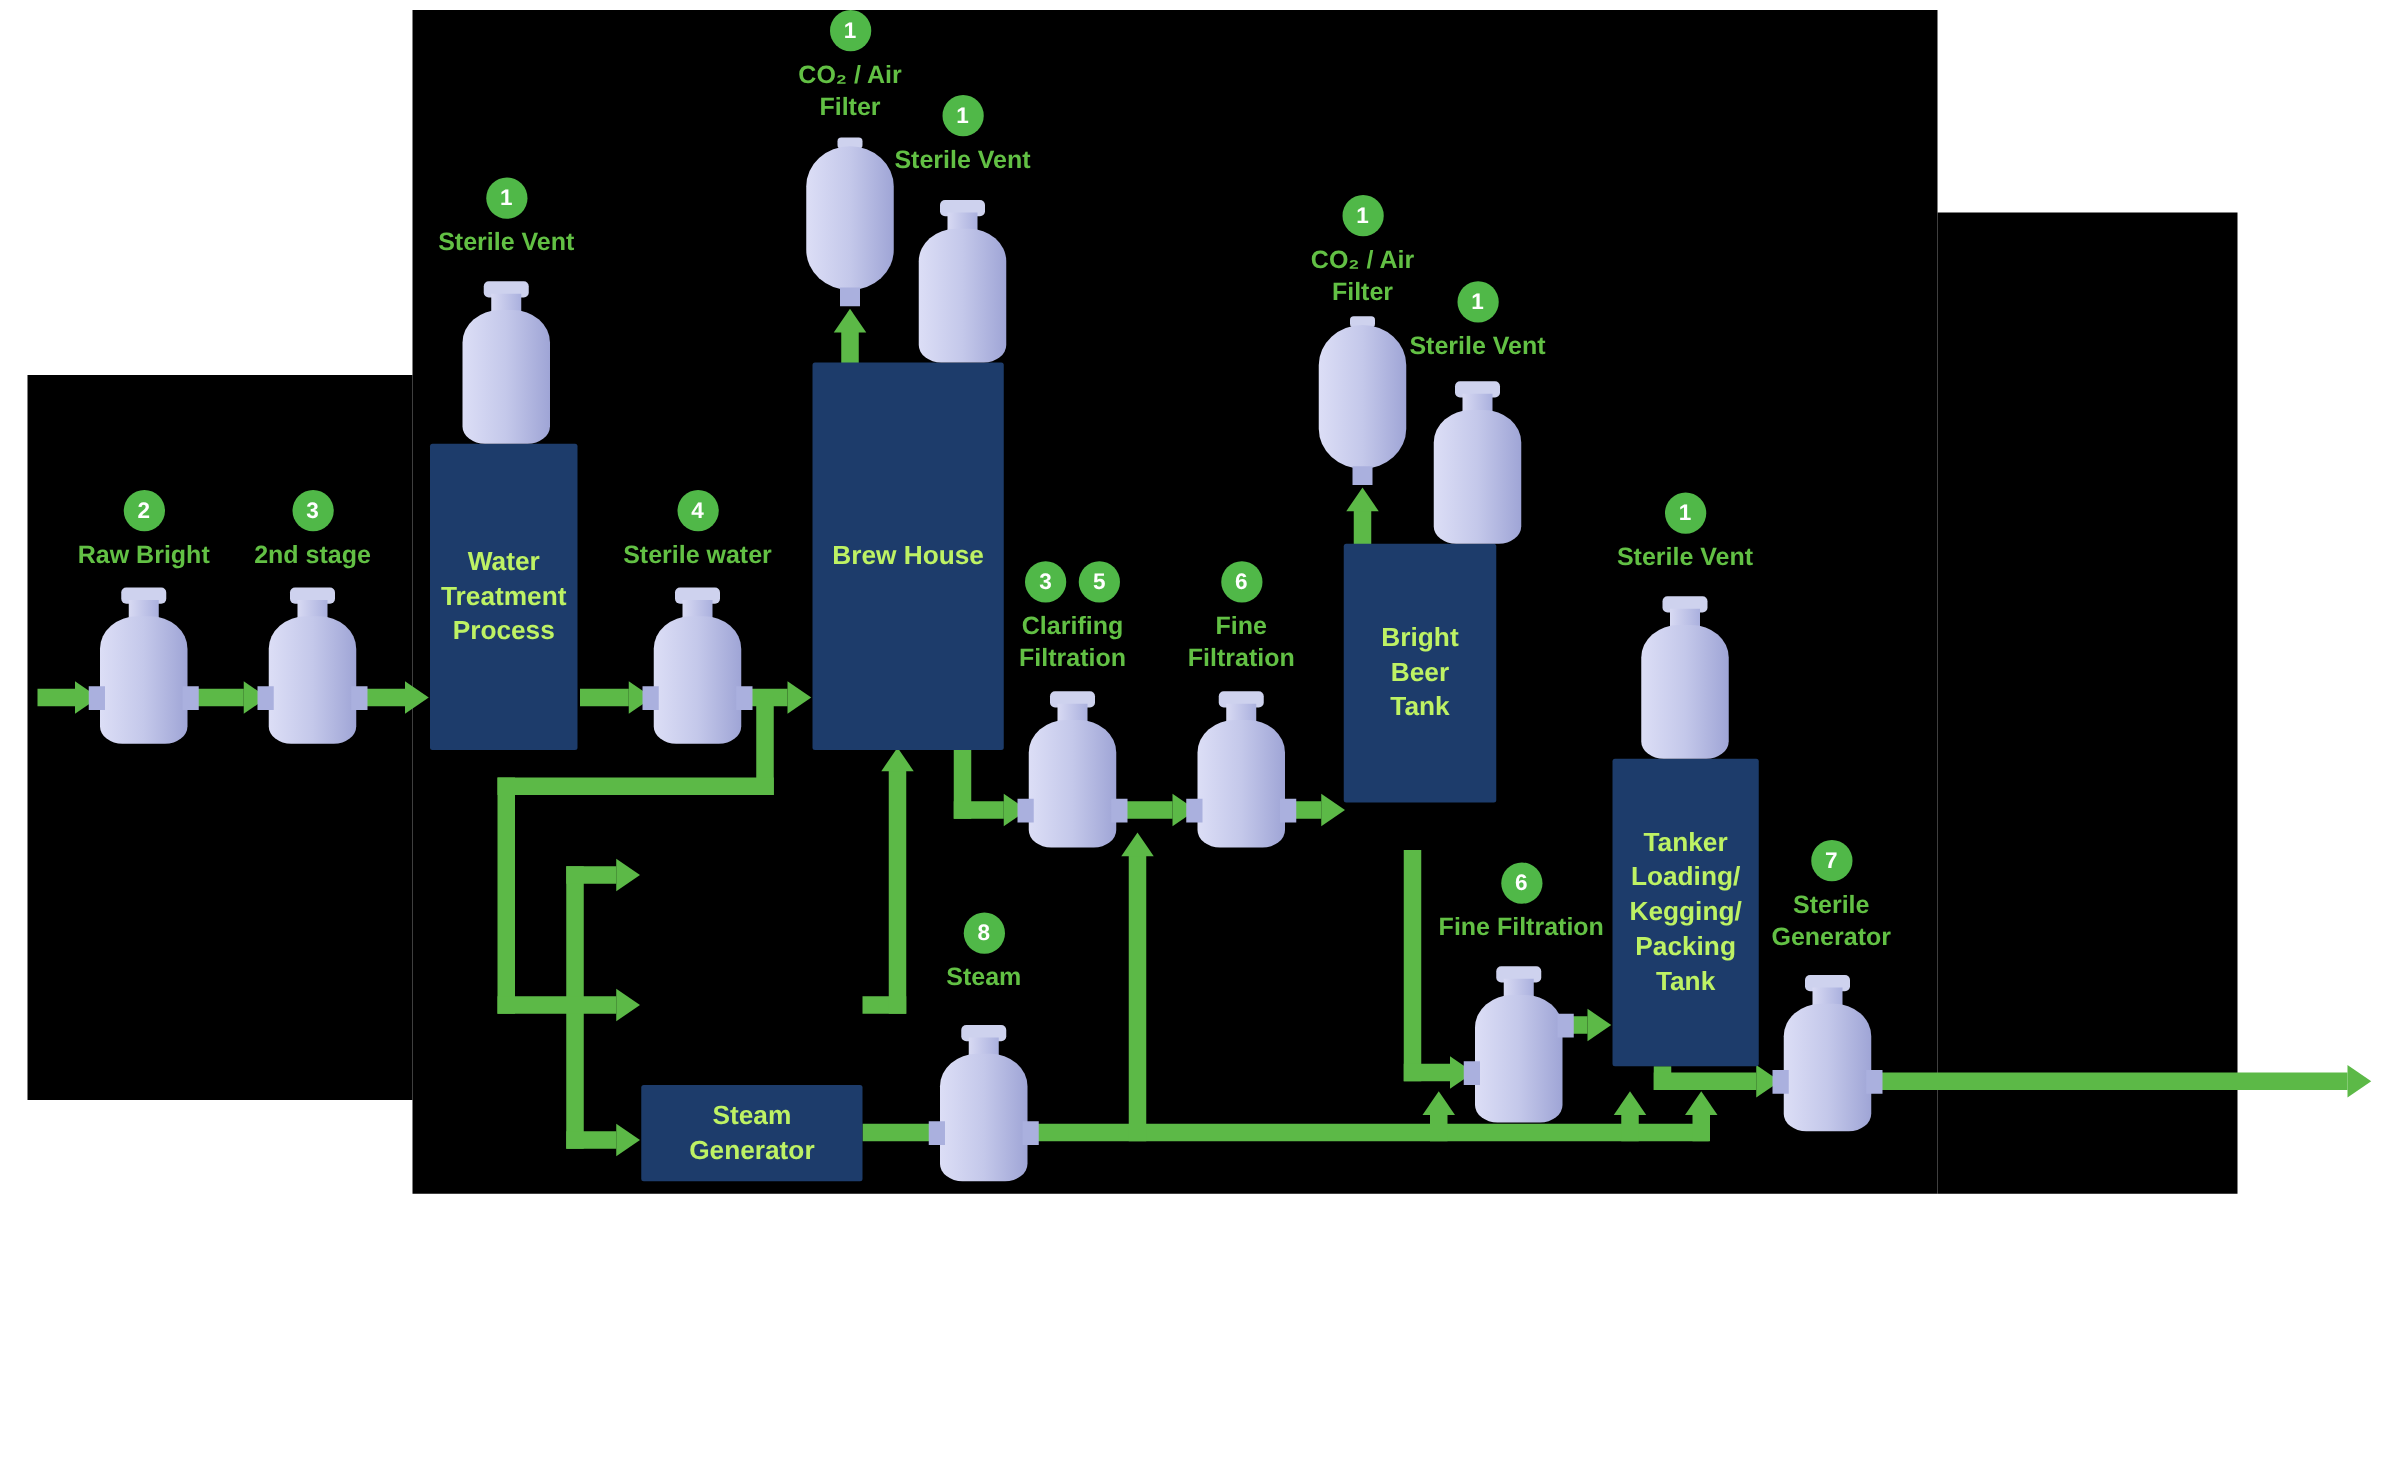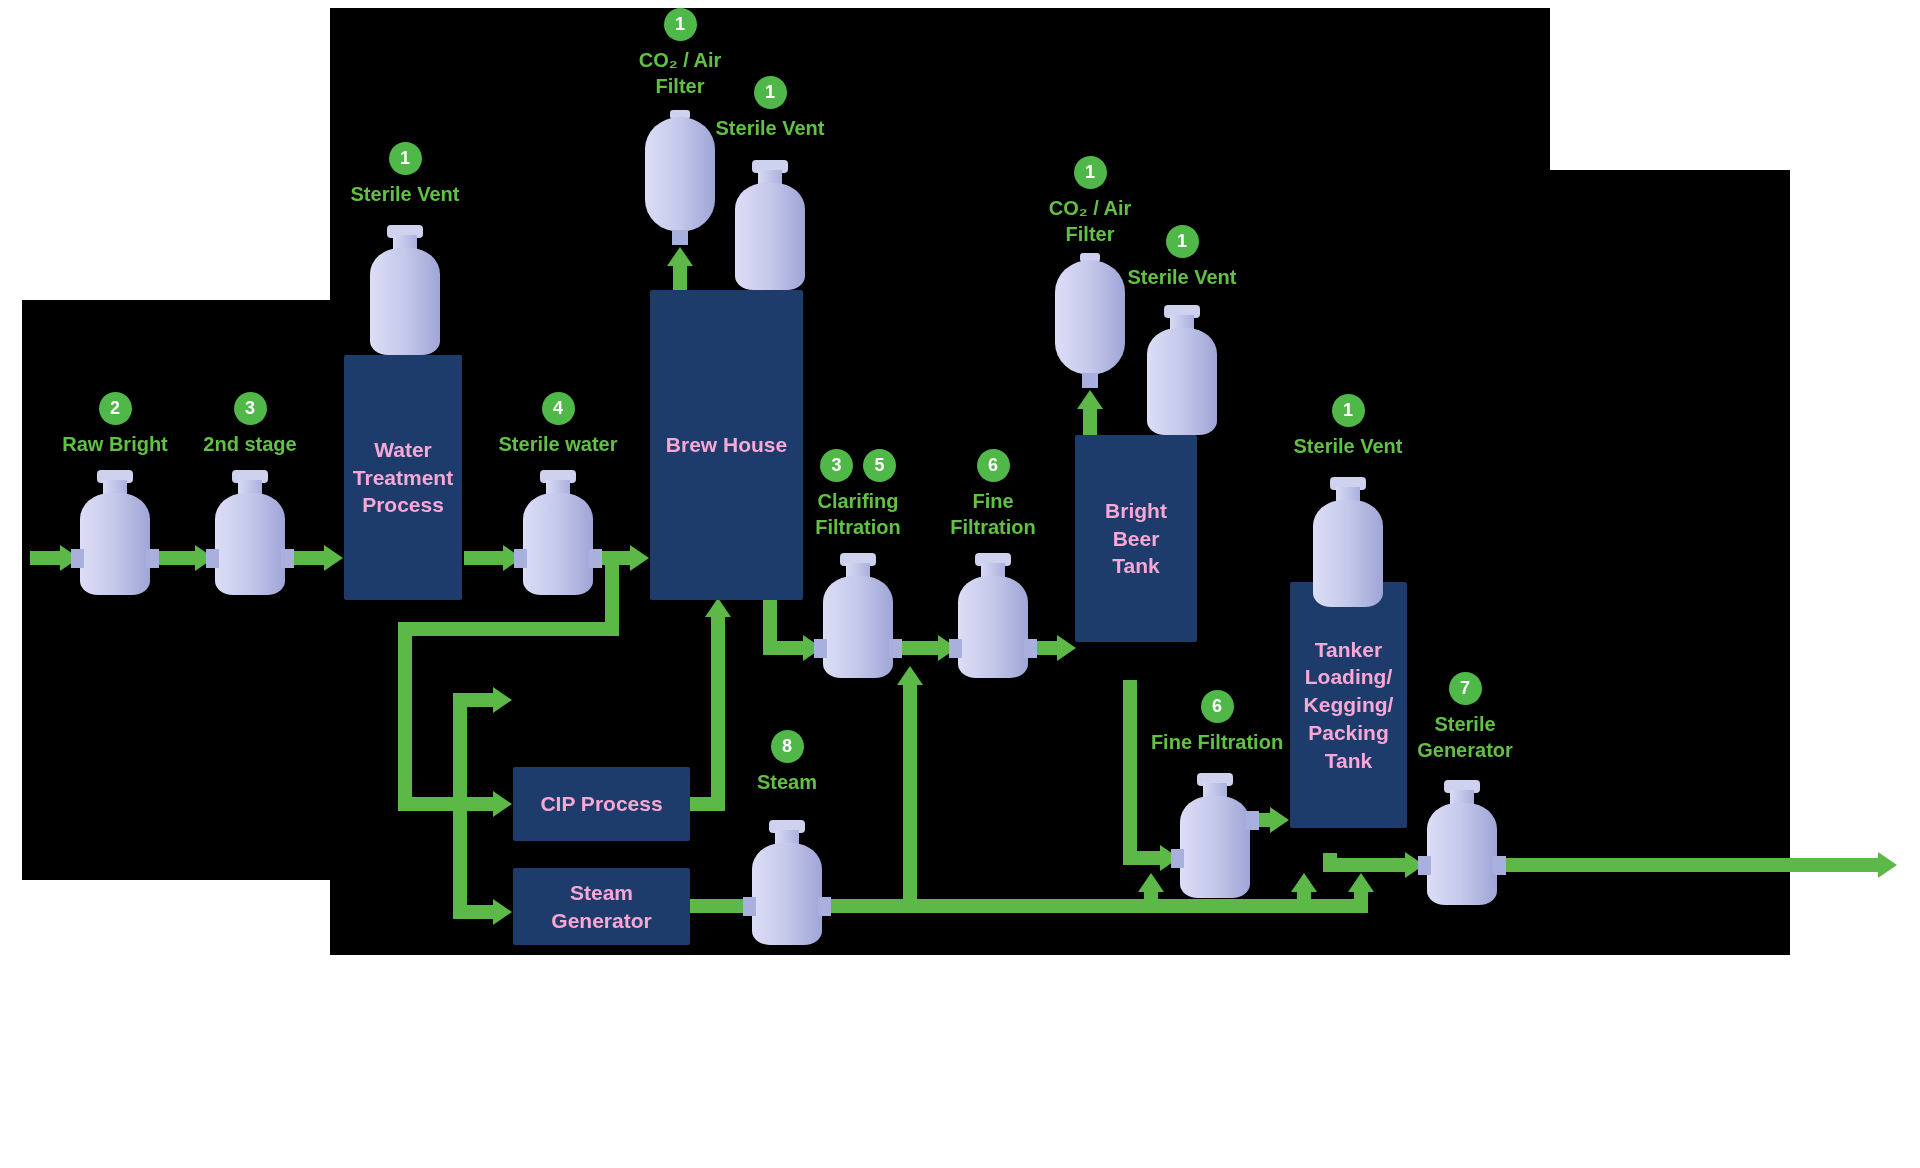"Water" .box { color: #f9a8d4 -> #bef264 }
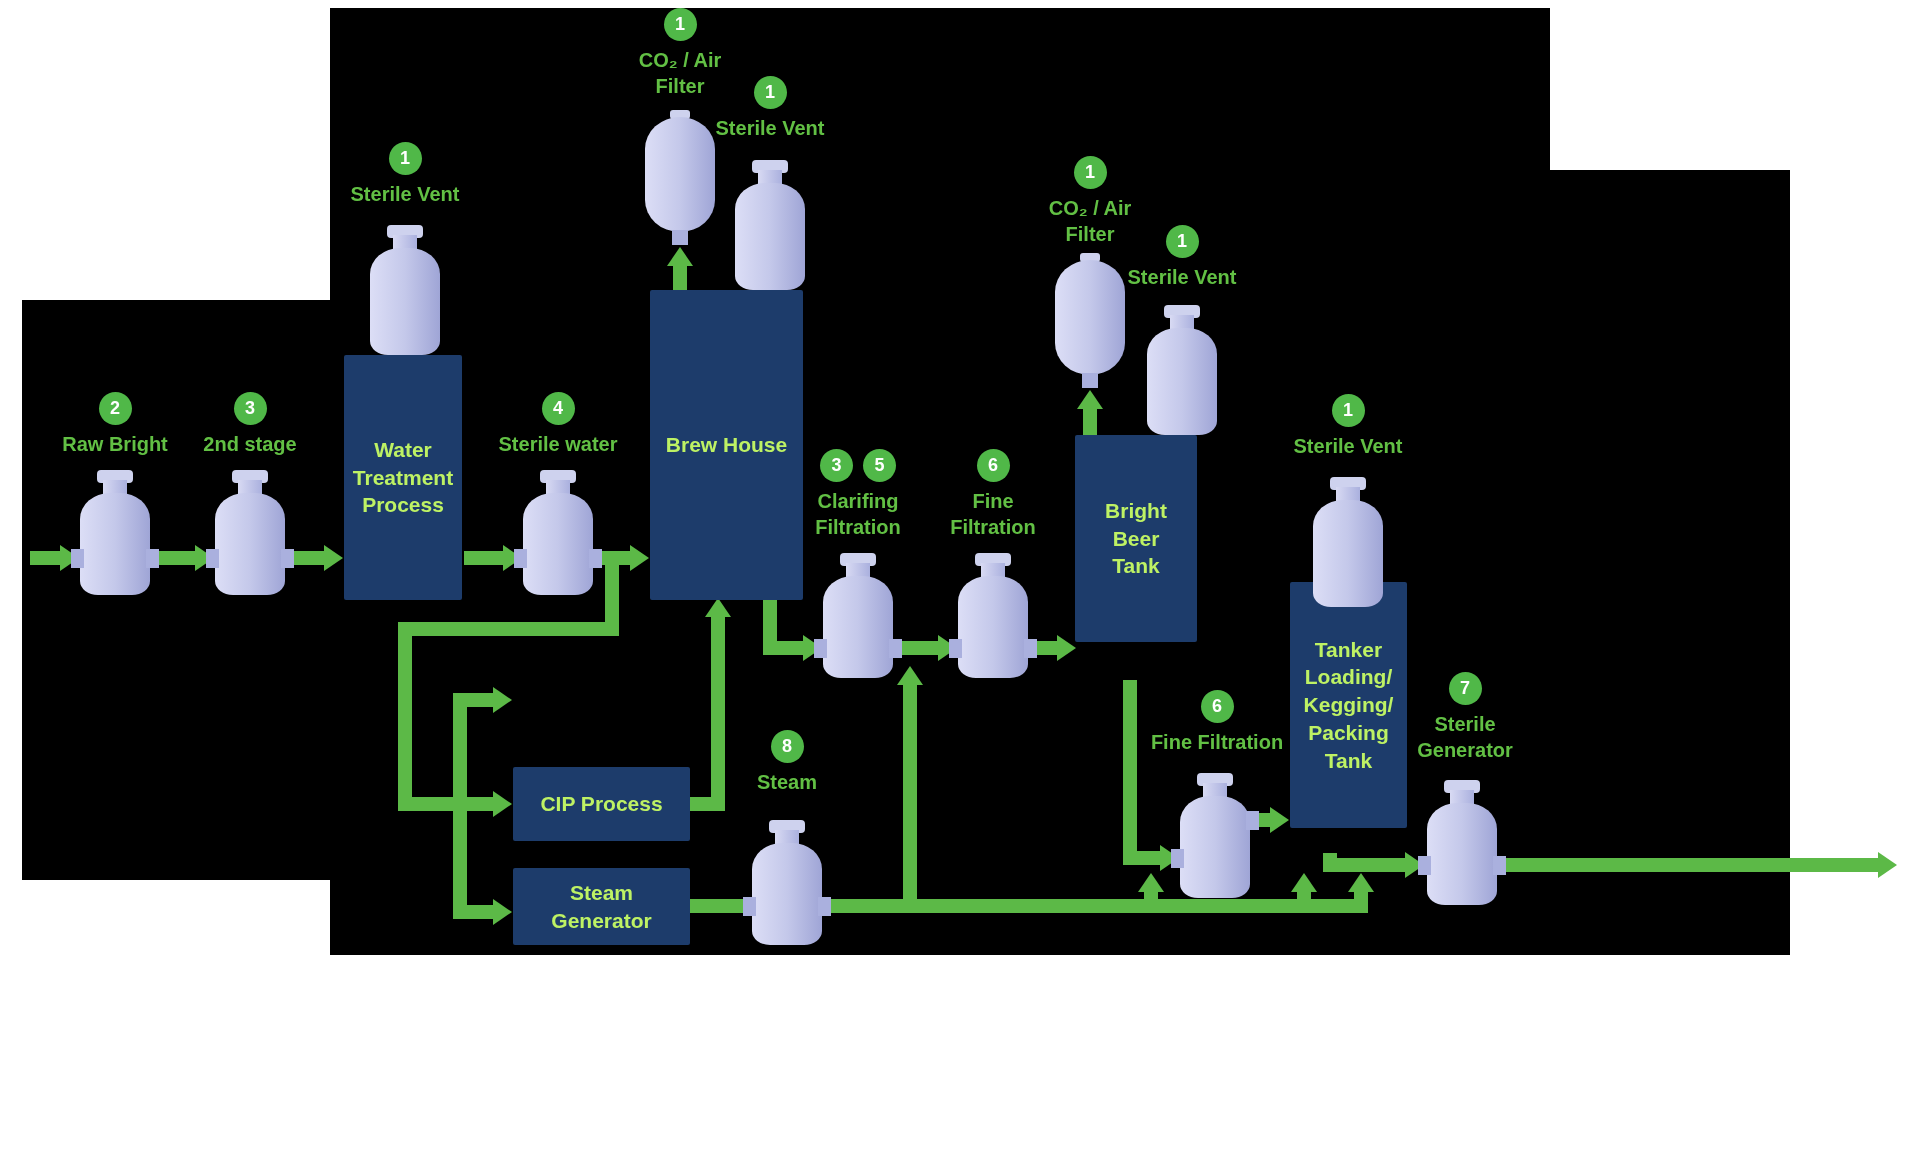"Tanker" div.box { top: 582px -> 607px }
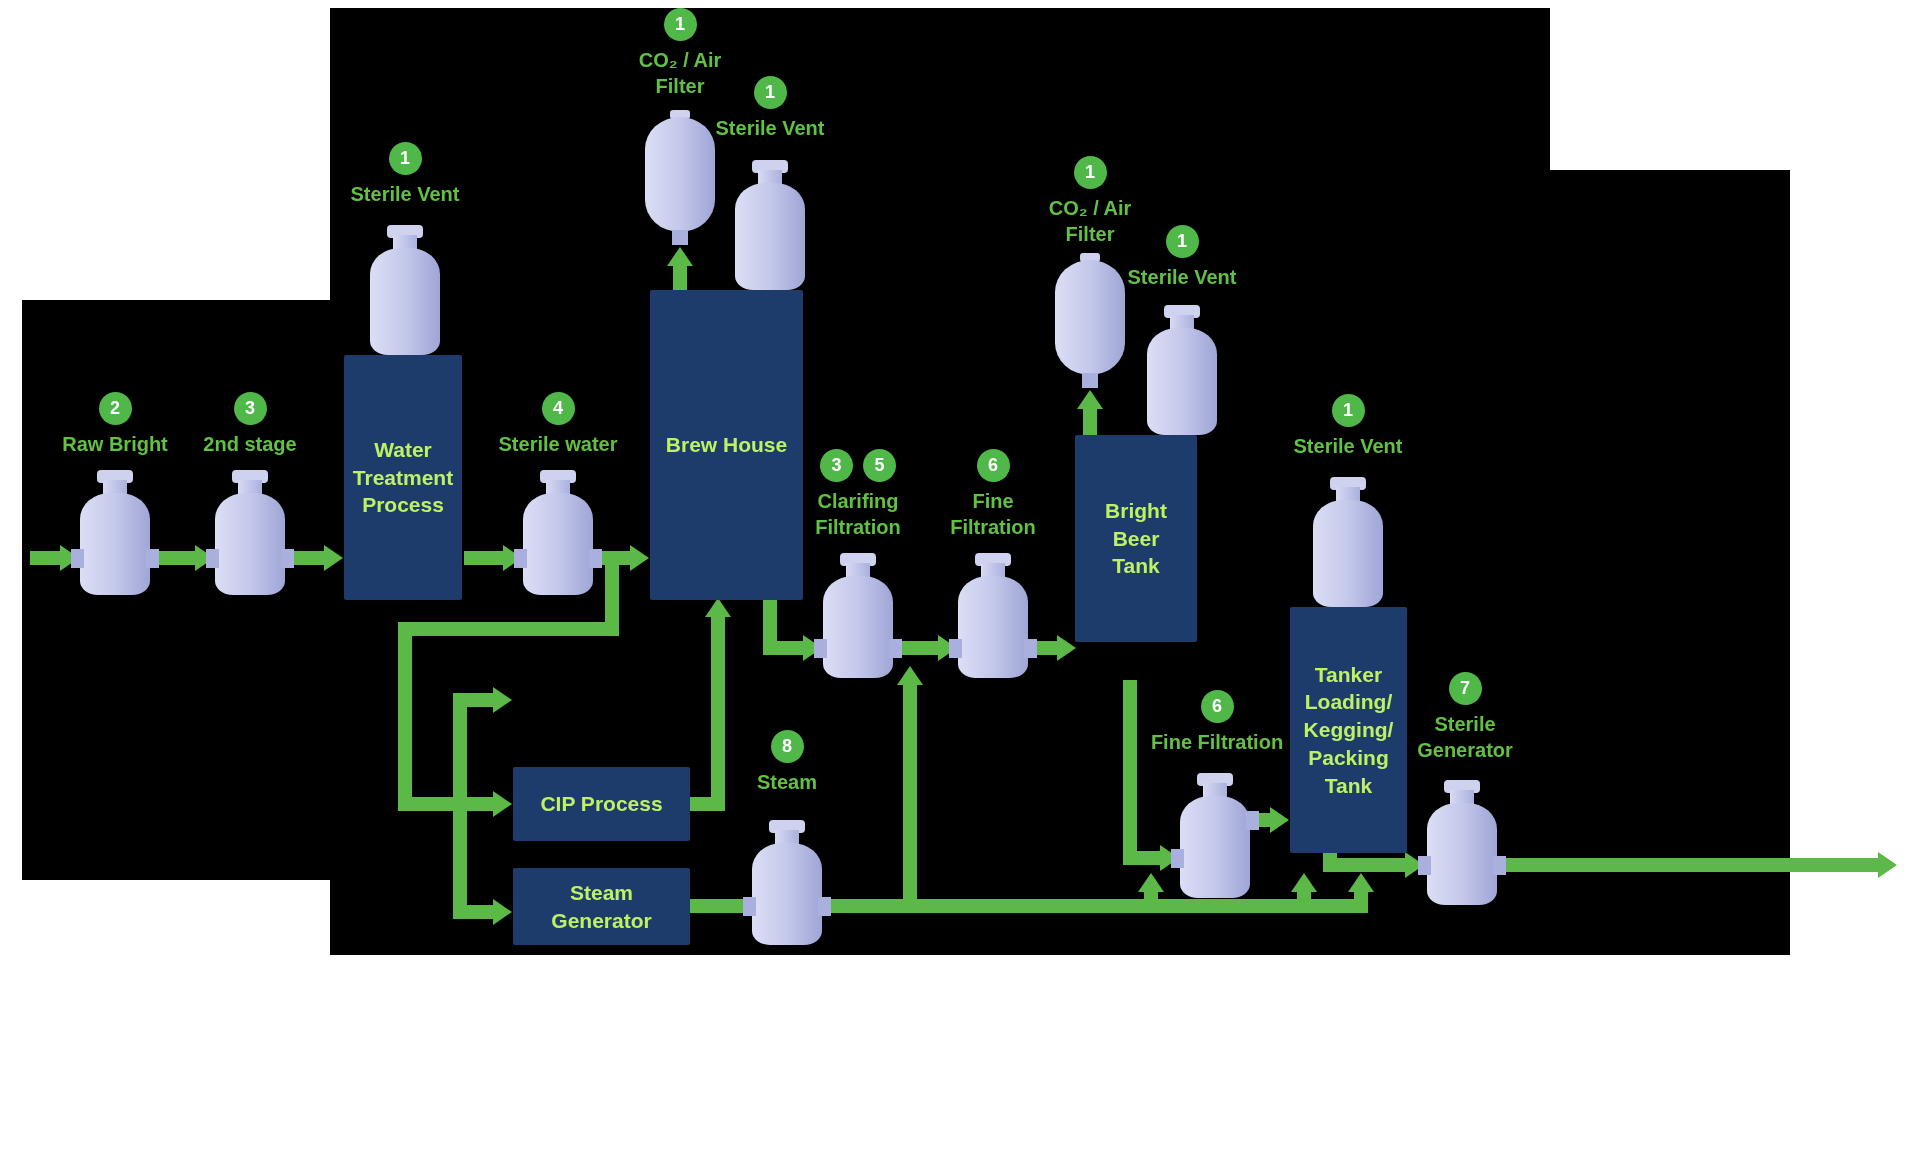"CIP Process" div.box { html: <div> <span>CIP Process</span> </div> -> none }
